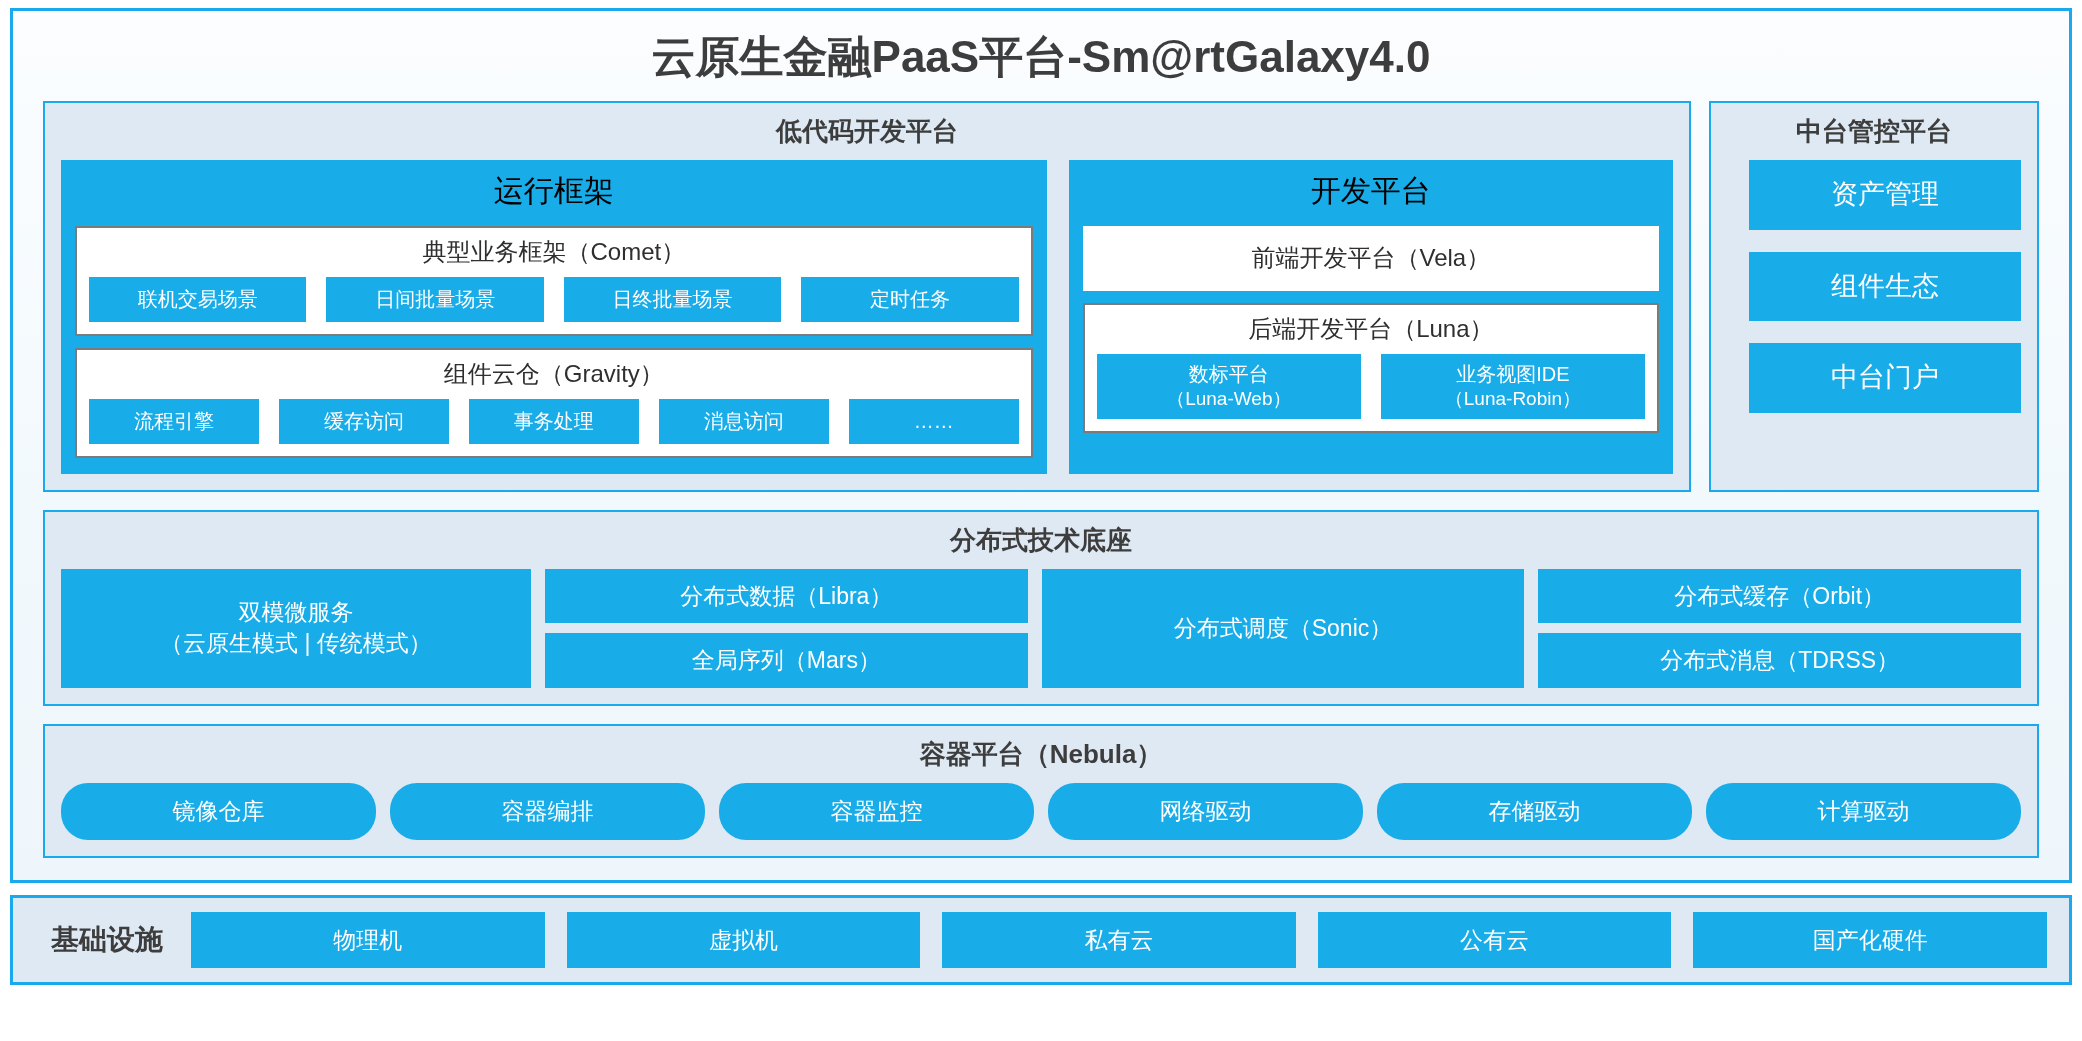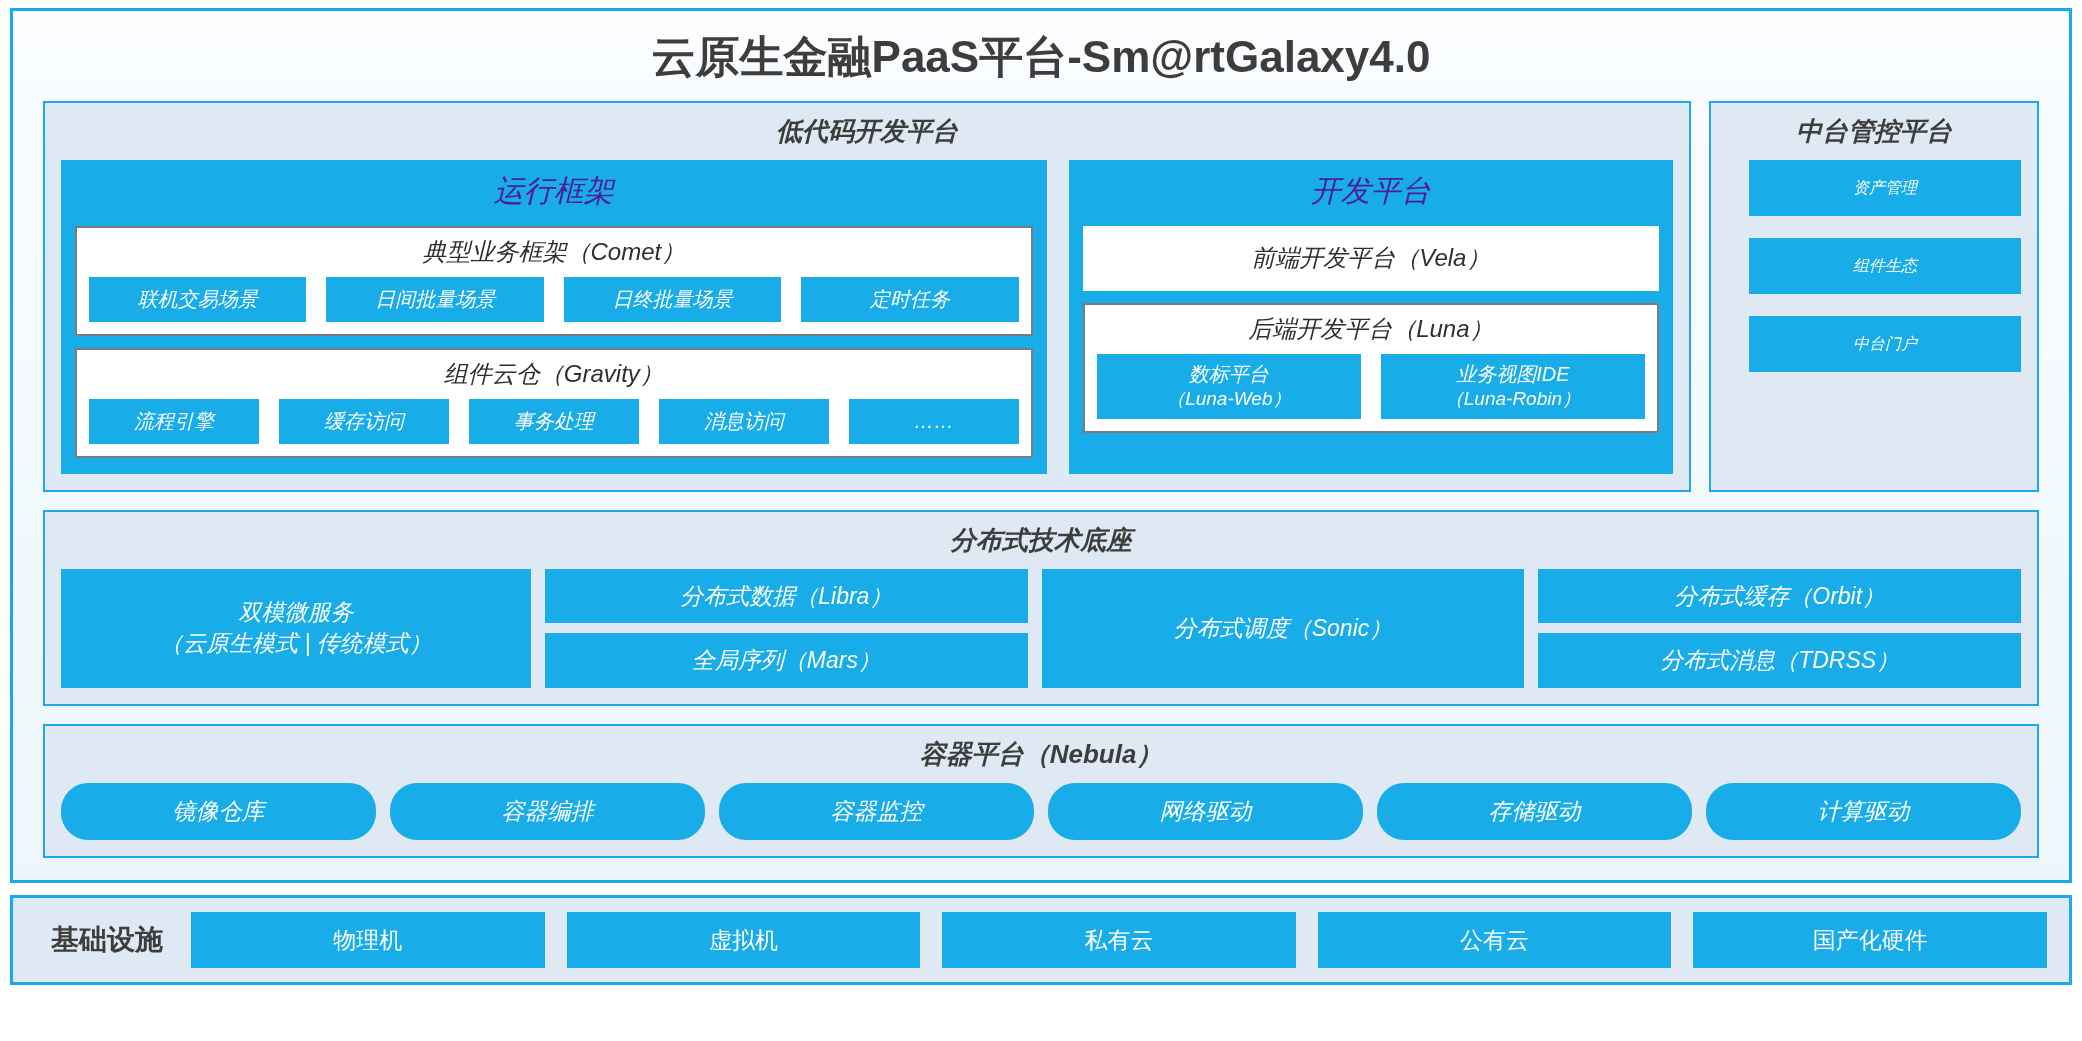"低代码开发平台" .panel { font-style: italic -> none }
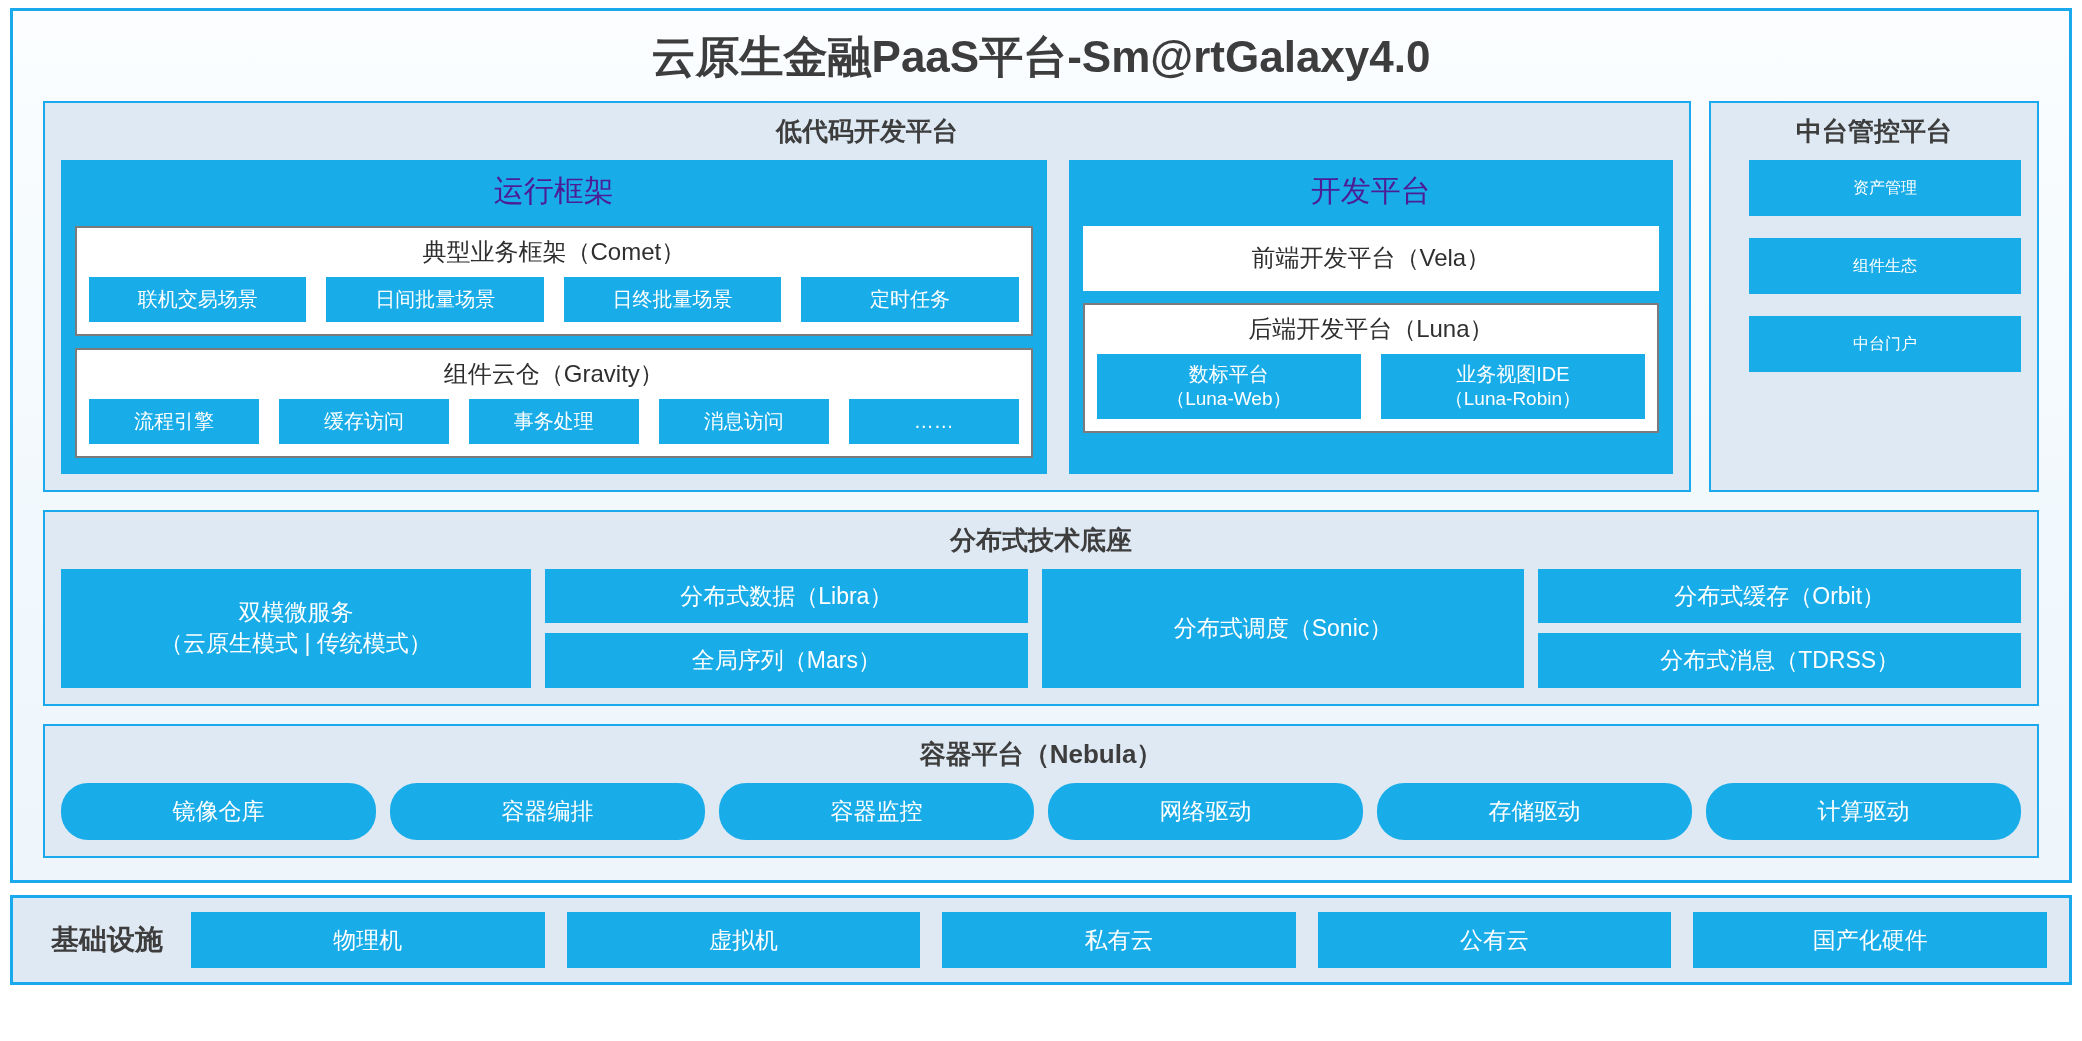"运行框架" .bluecard-title { color: #4c1d95 -> #000000 }
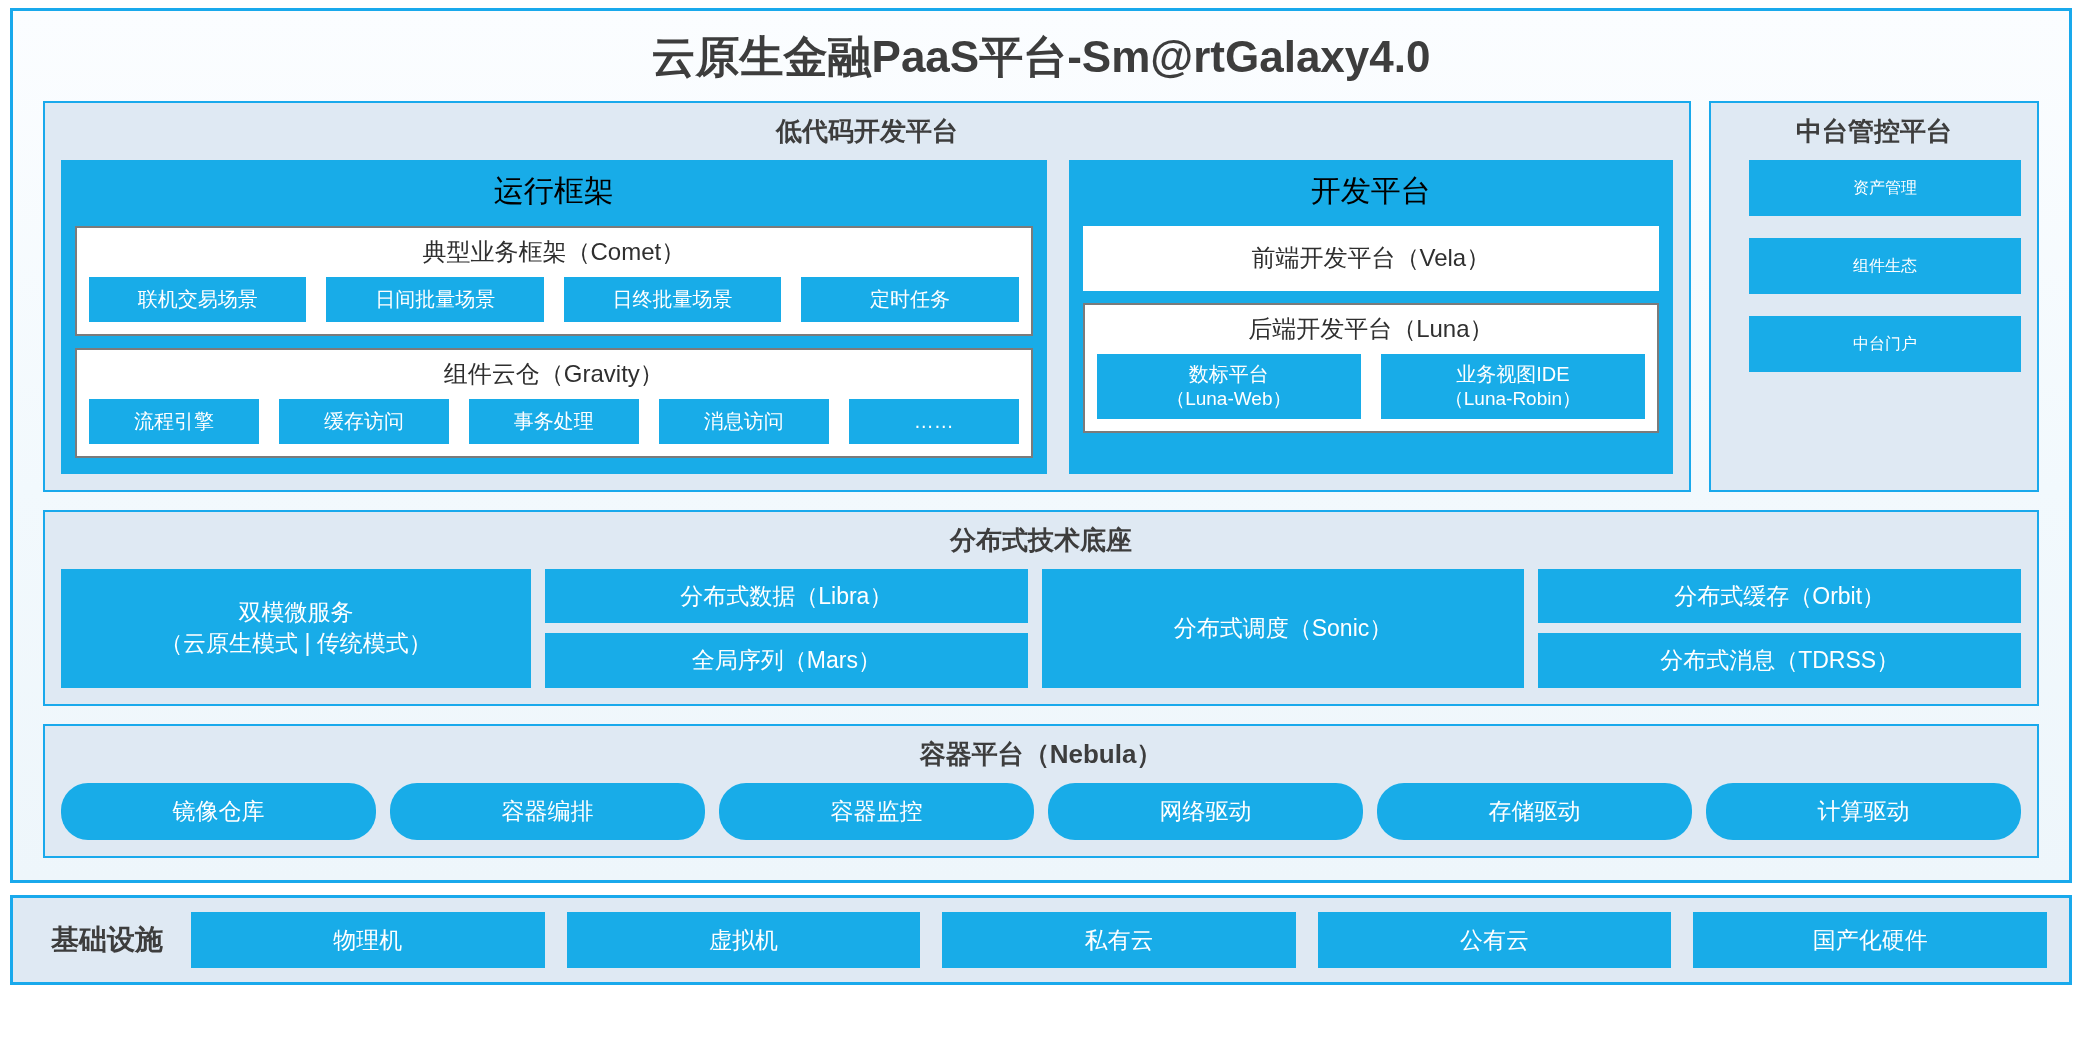"资产管理" .midplat-chips .chip { font-size: 16px -> 27px }
